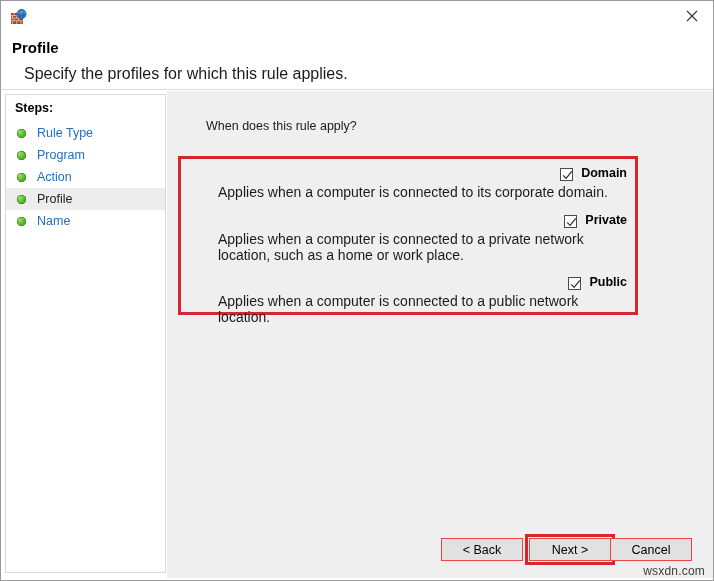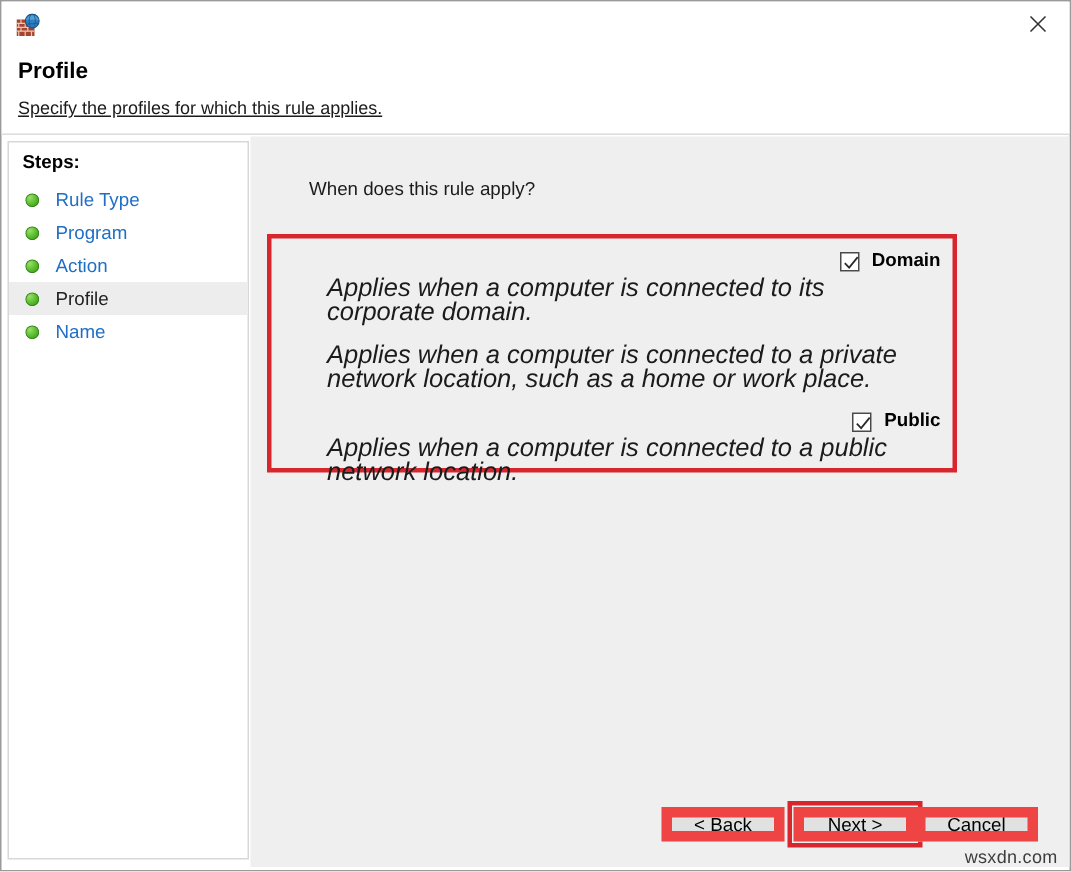"Specify the profiles for which" #header-subtitle { font-size: 12px -> 16px; left: 11px -> 23px; text-decoration: underline -> none }
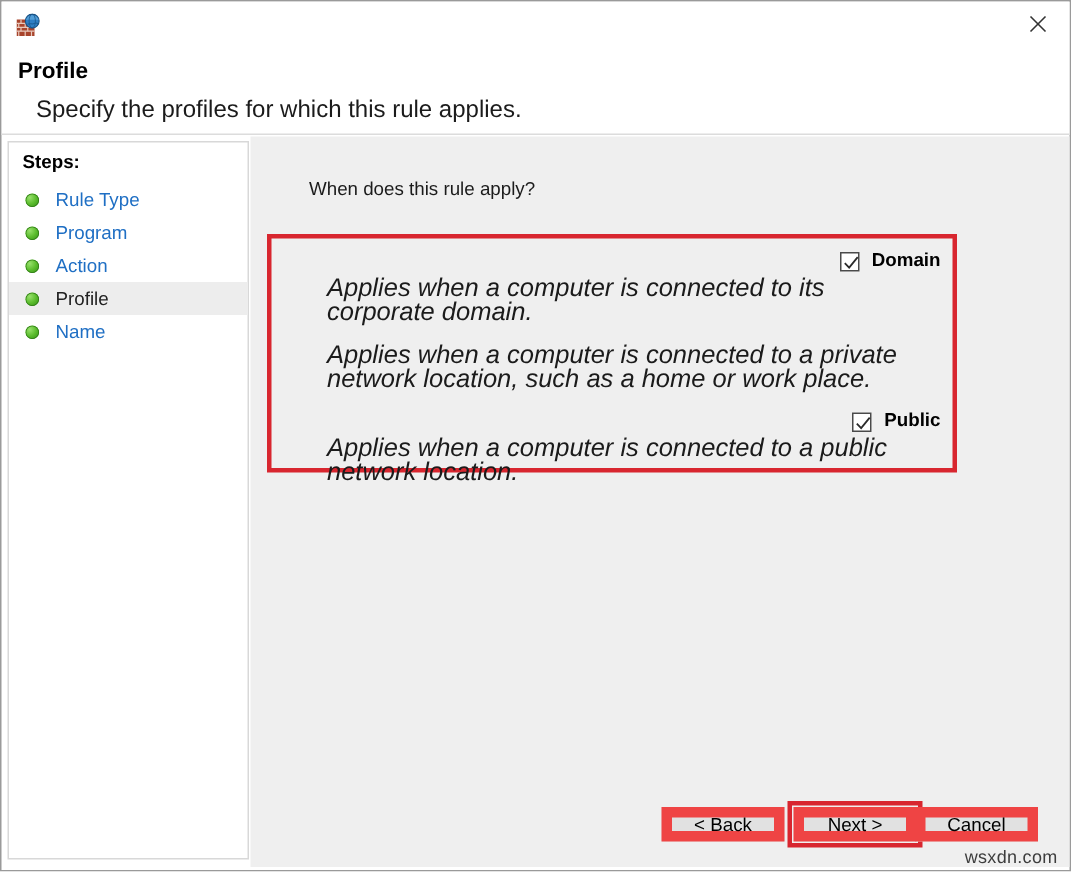"Applies when a computer is" .option-desc { font-size: 17px -> 14px; font-style: italic -> none }
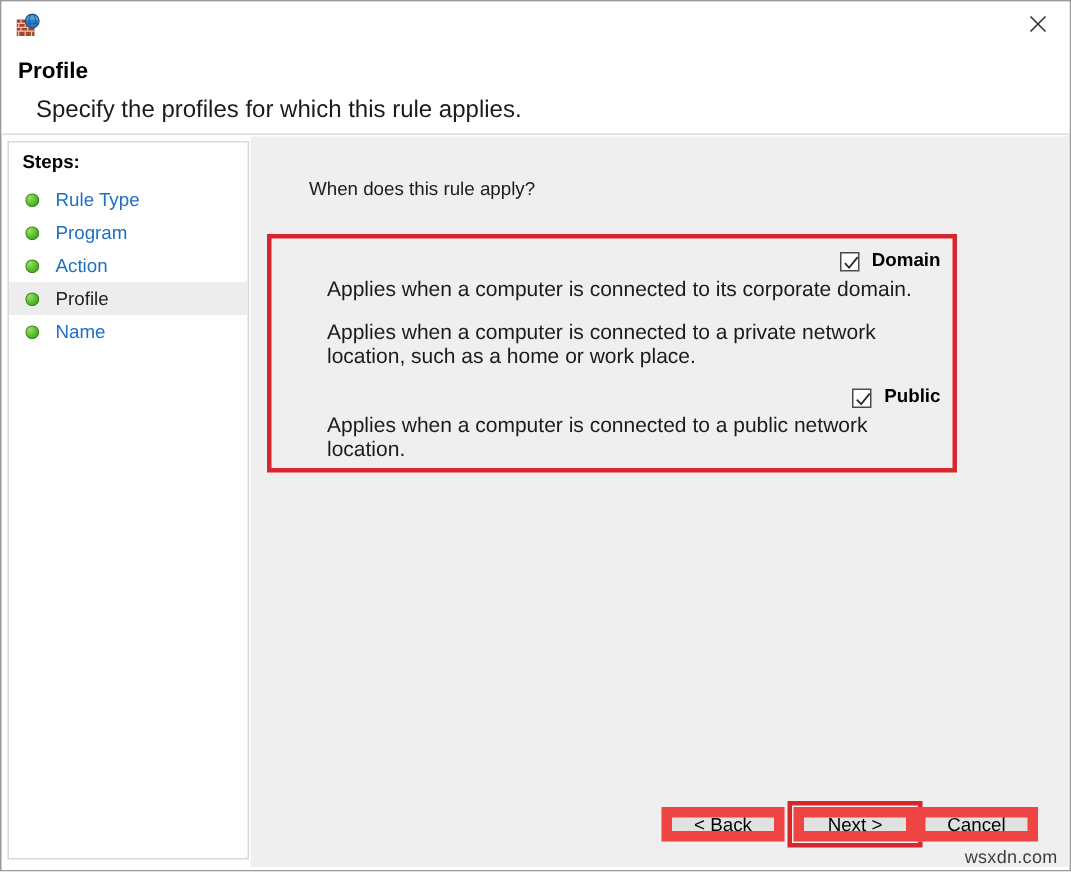"Private" div.option-header { html: none -> <div> <span> <svg> <path></path> </svg> </span> <span>Private</span> </div> }
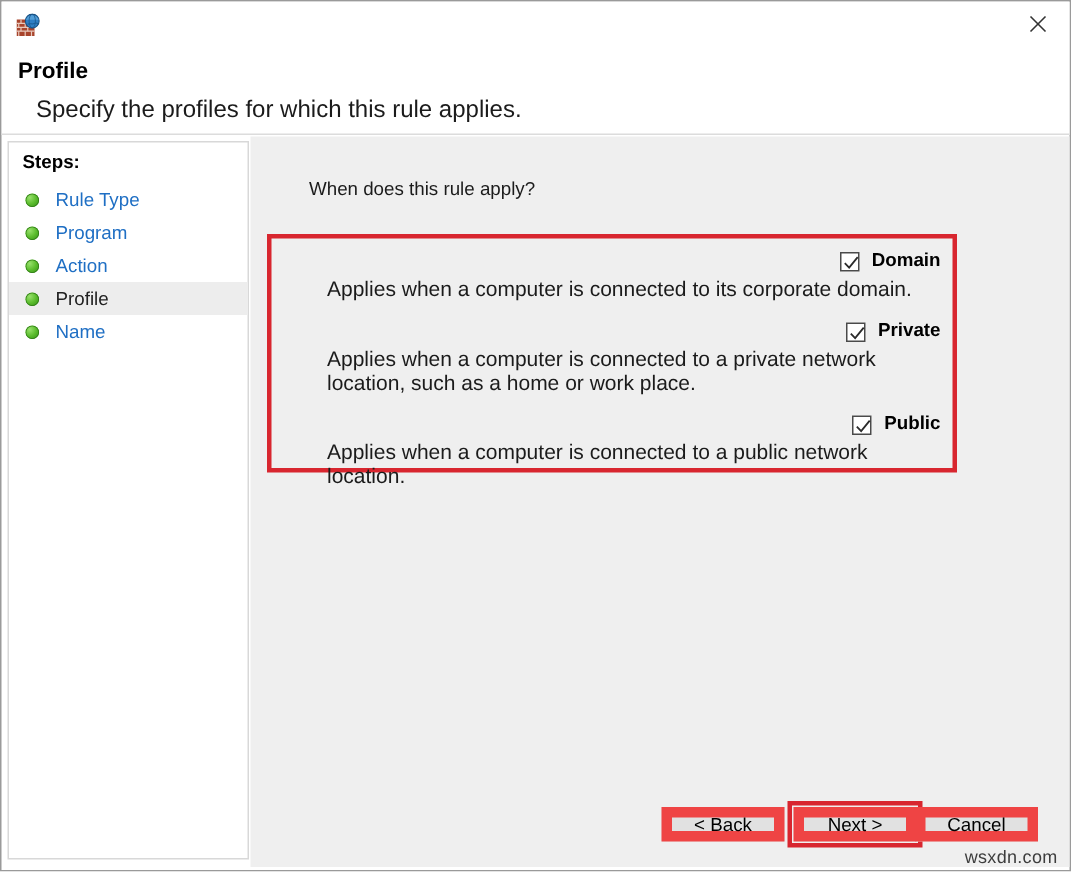"< Back" .btn { border: 7px solid #ef4444 -> 1px solid #ef4444 }
